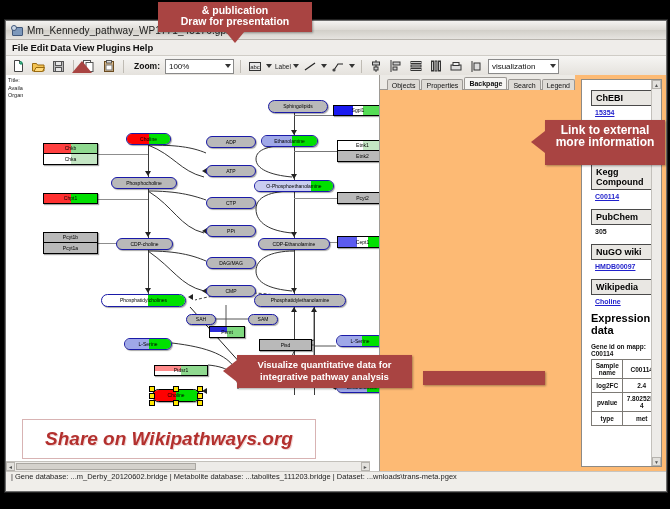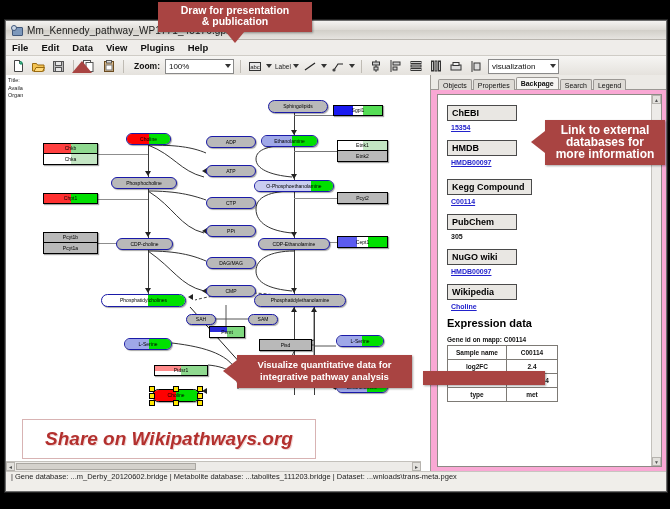"Draw for presentation" div { order: before "& publication" -> after "& publication" }
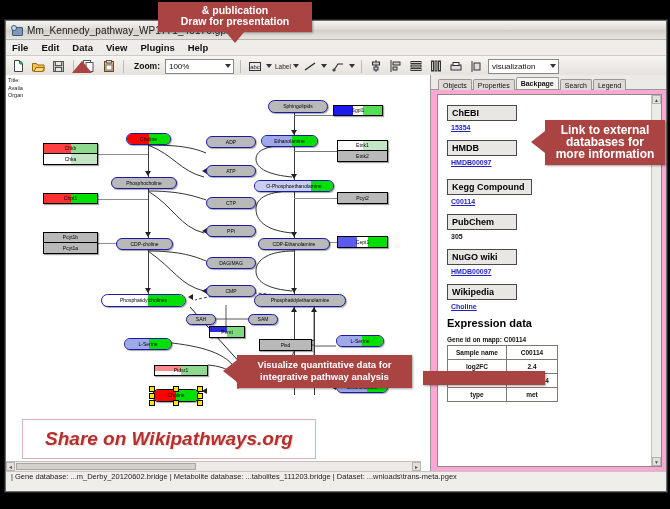"File" .menubar { gap: 13px -> 2px }
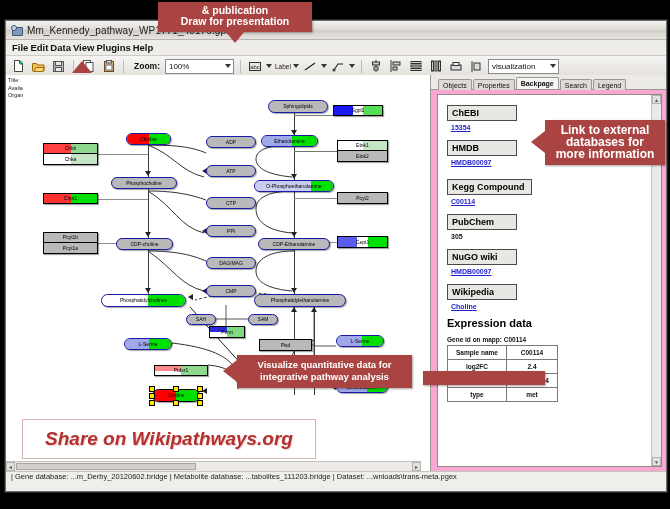"ChEBI" .side { background: #f9a8d4 -> #fdba74; flex-direction: column -> none }
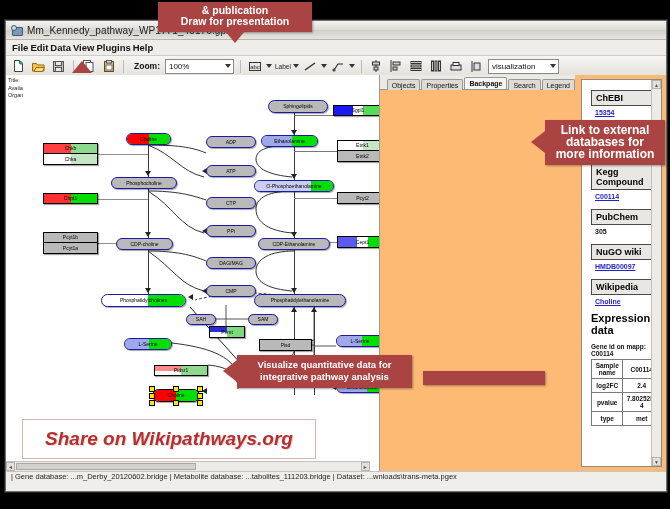"databases for" div { html: <div>databases for</div> -> none }
